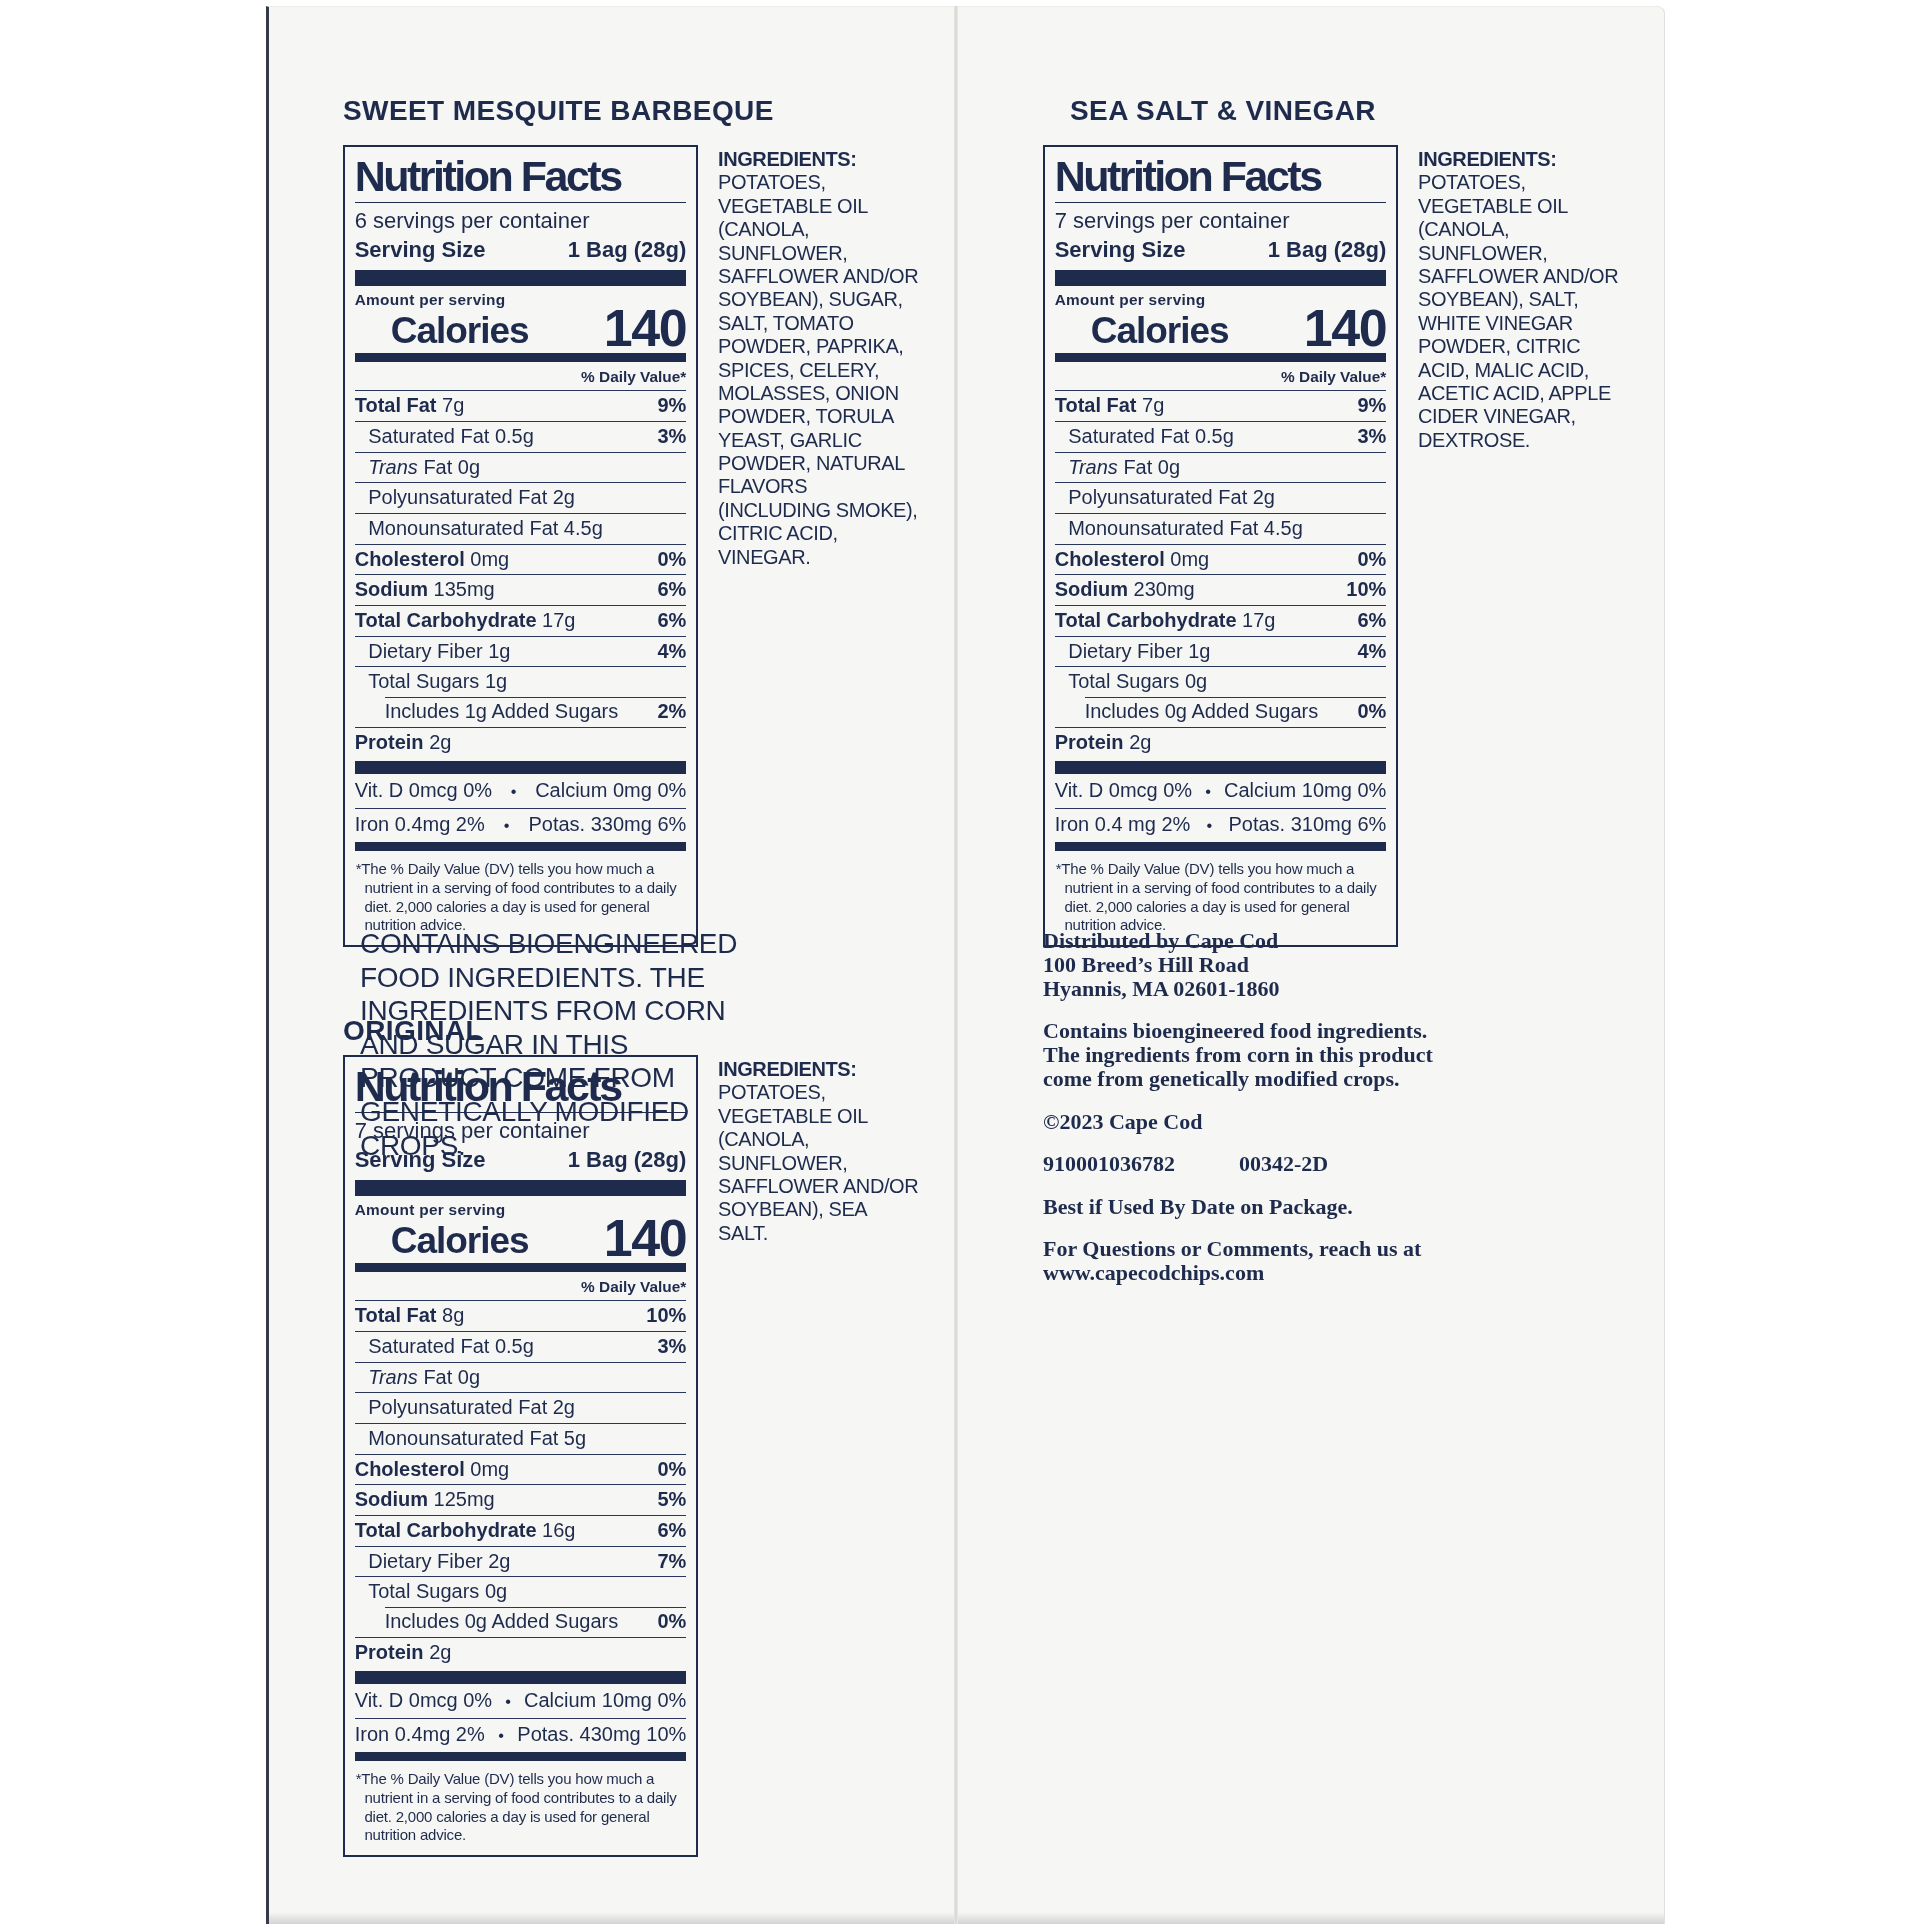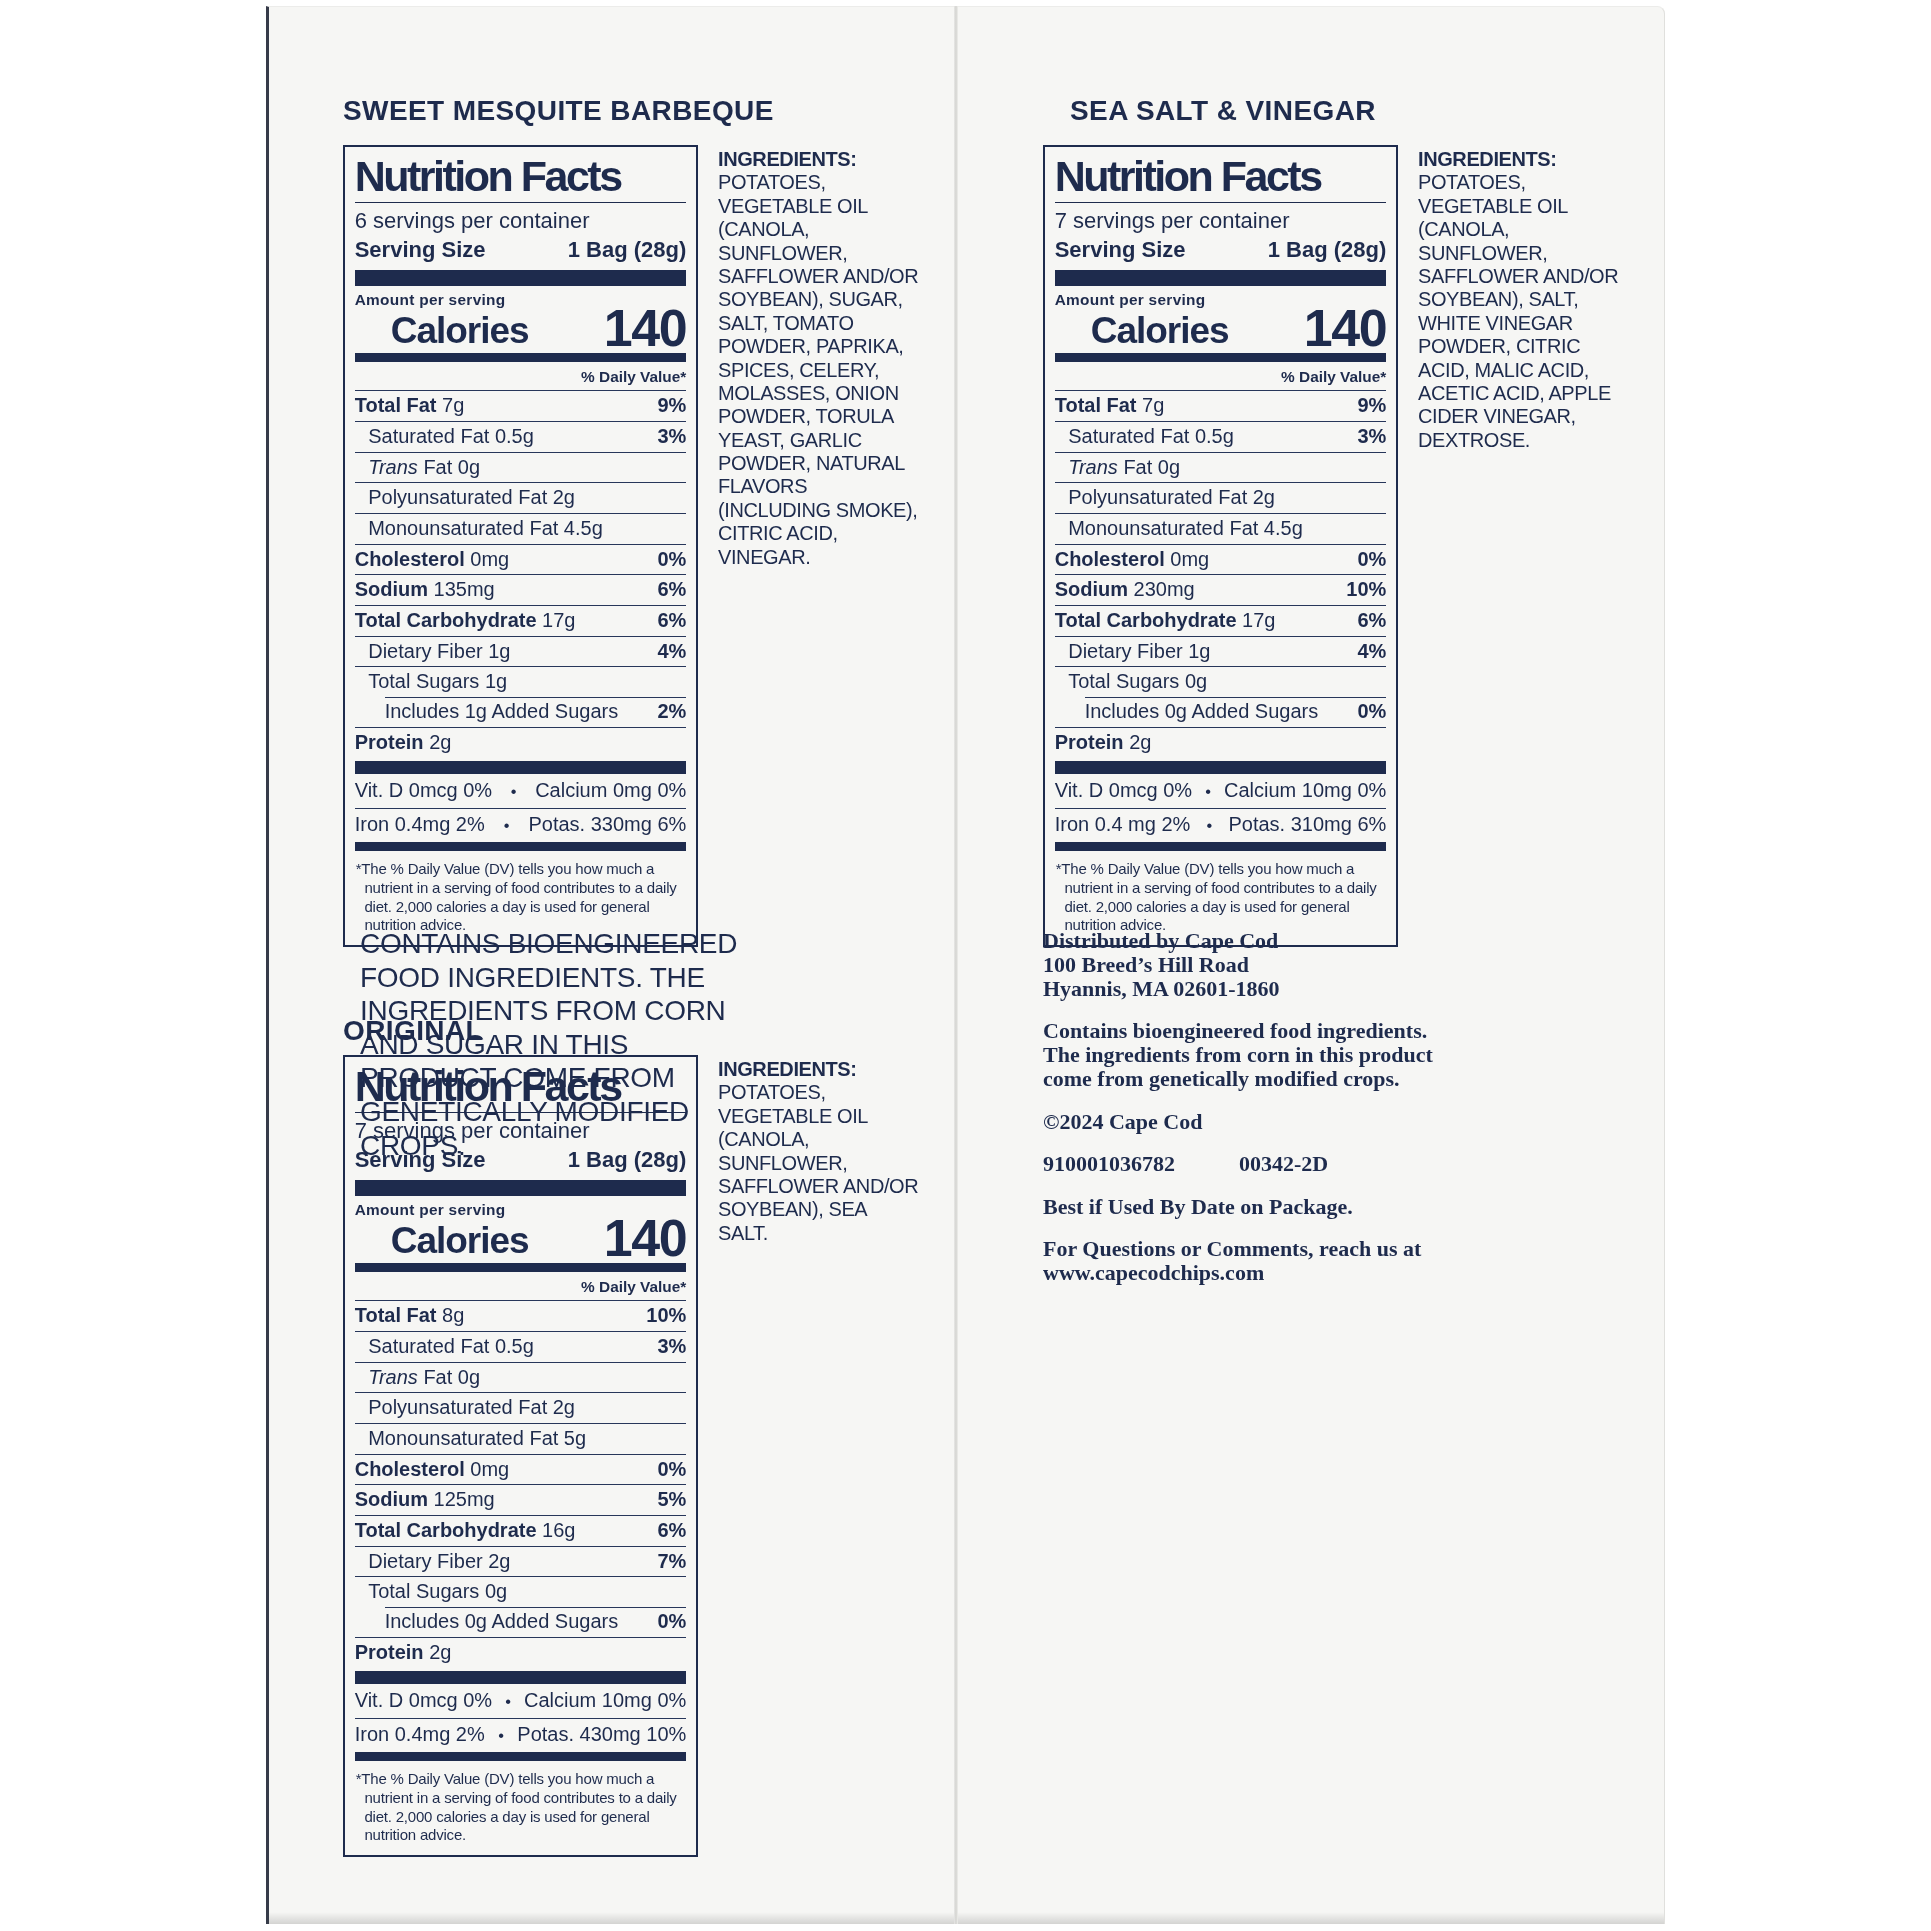"©2024 Cape Cod" p { text: 2024 -> 2023 }
